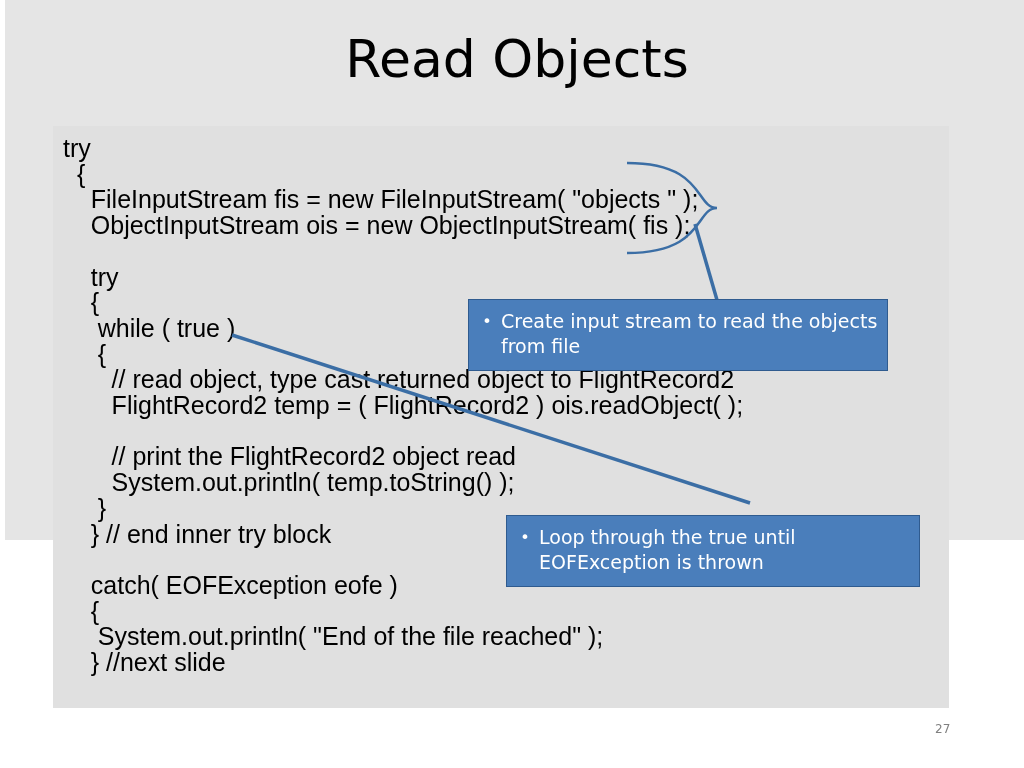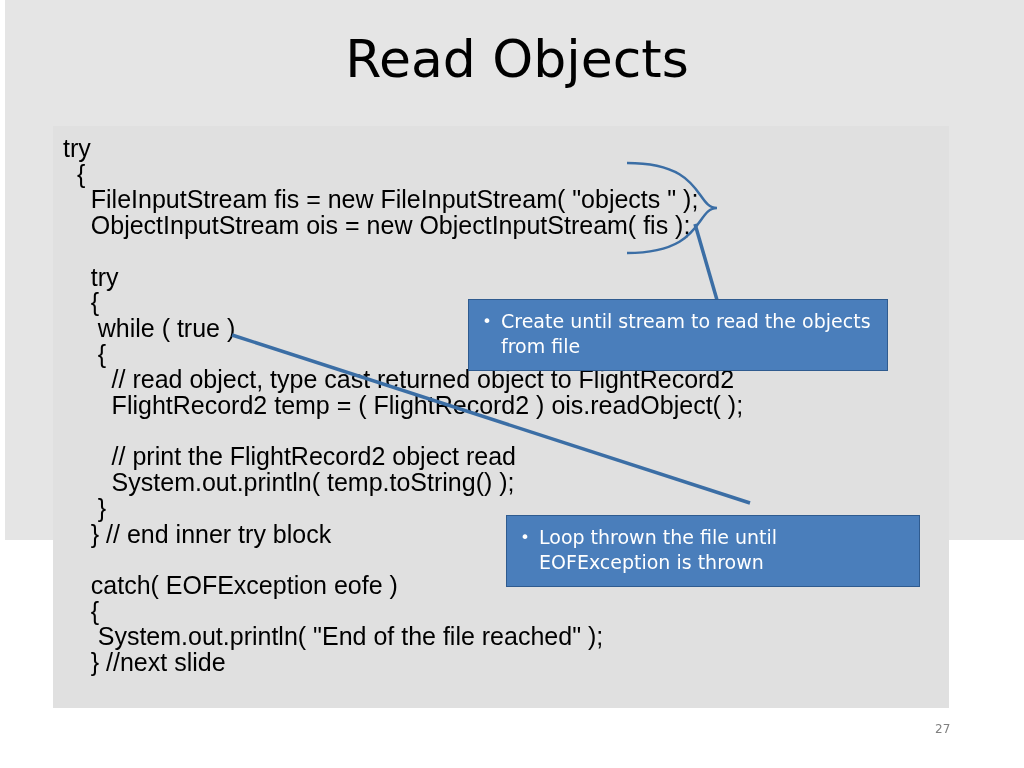"Create until stream to read" span.bullet-text { text: until -> input }
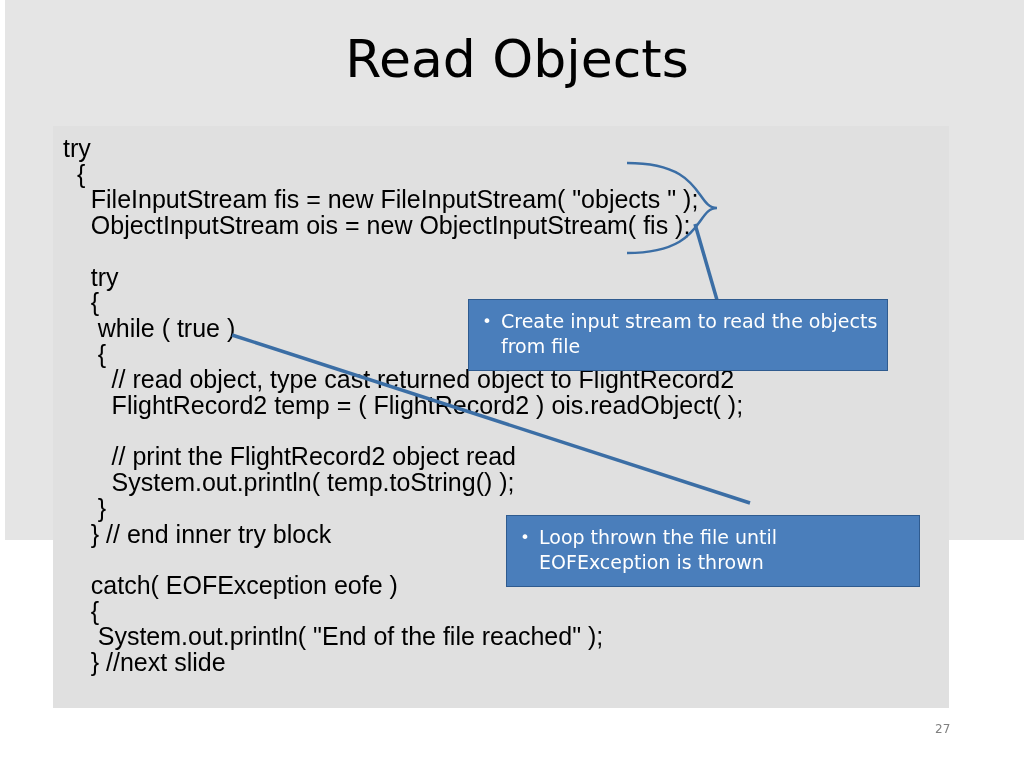"Loop thrown the file until" span.bullet-text { text: thrown the file -> through the true }
